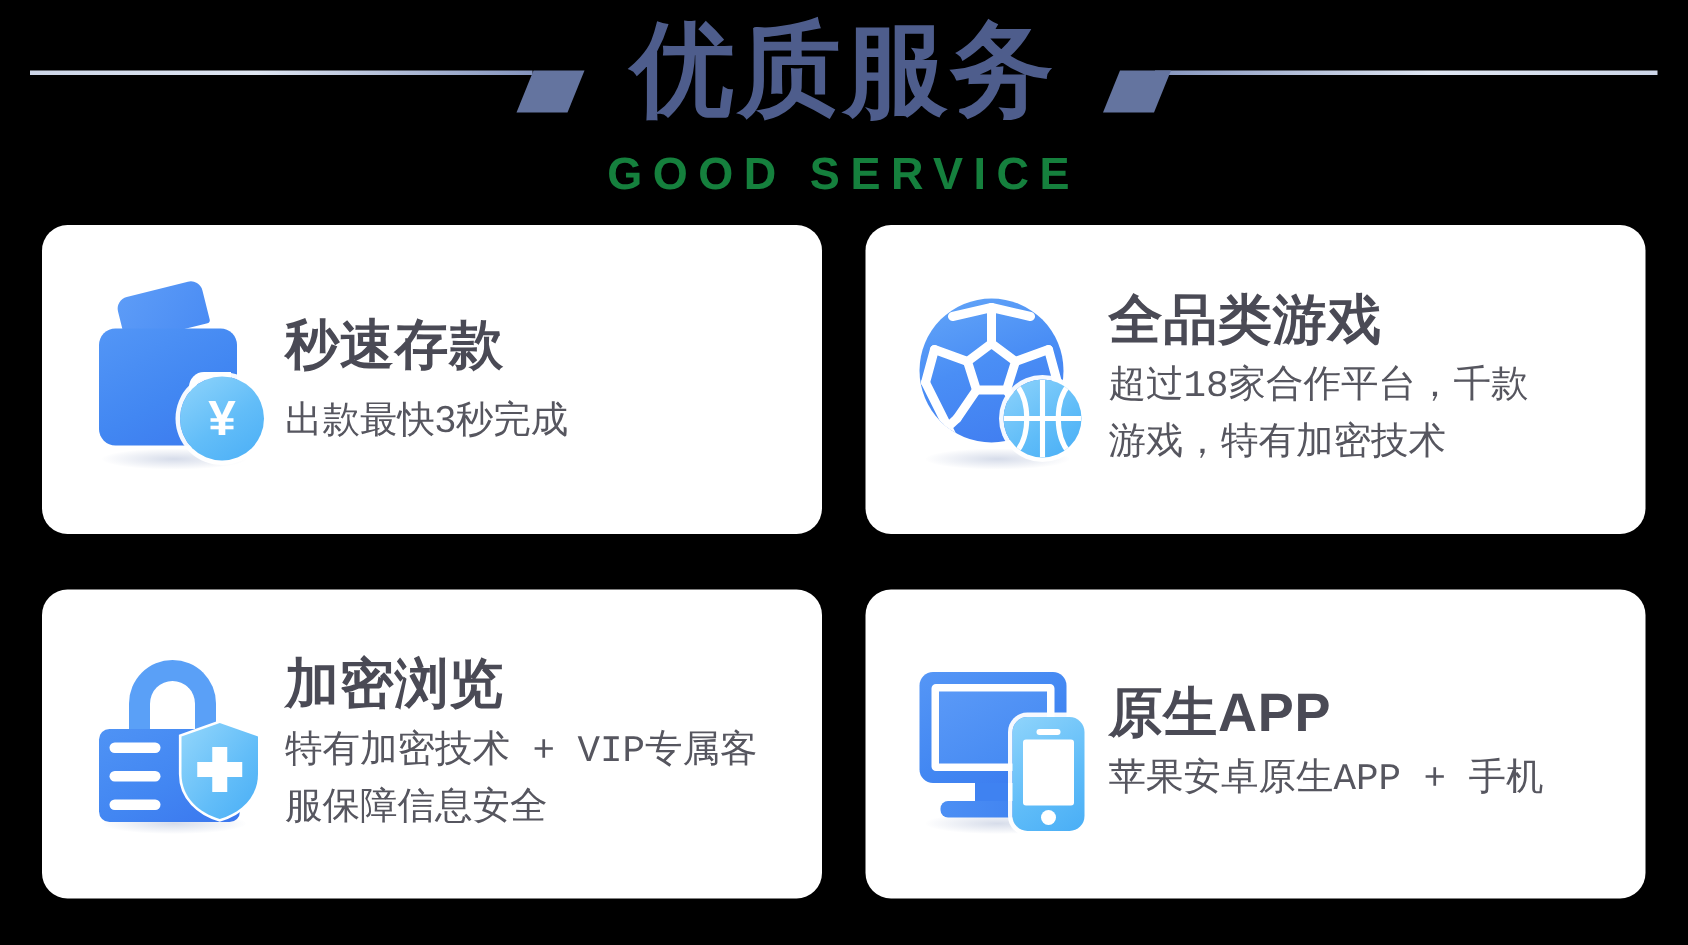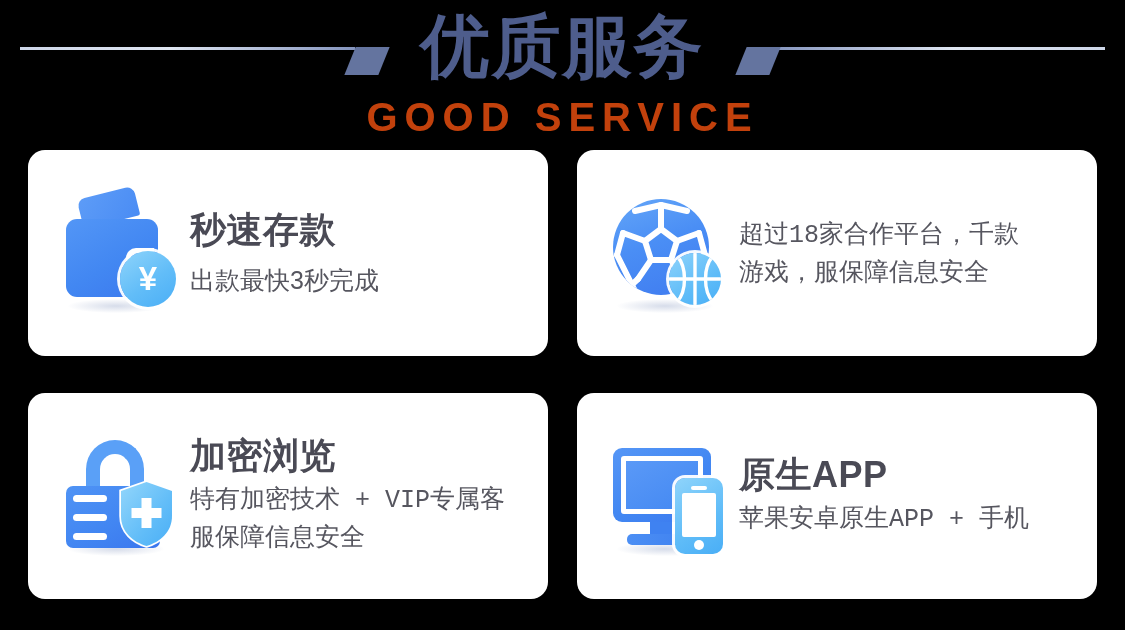"GOOD SERVICE" .title-en { color: #c2410c -> #15803d; font-size: 40px -> 30px }
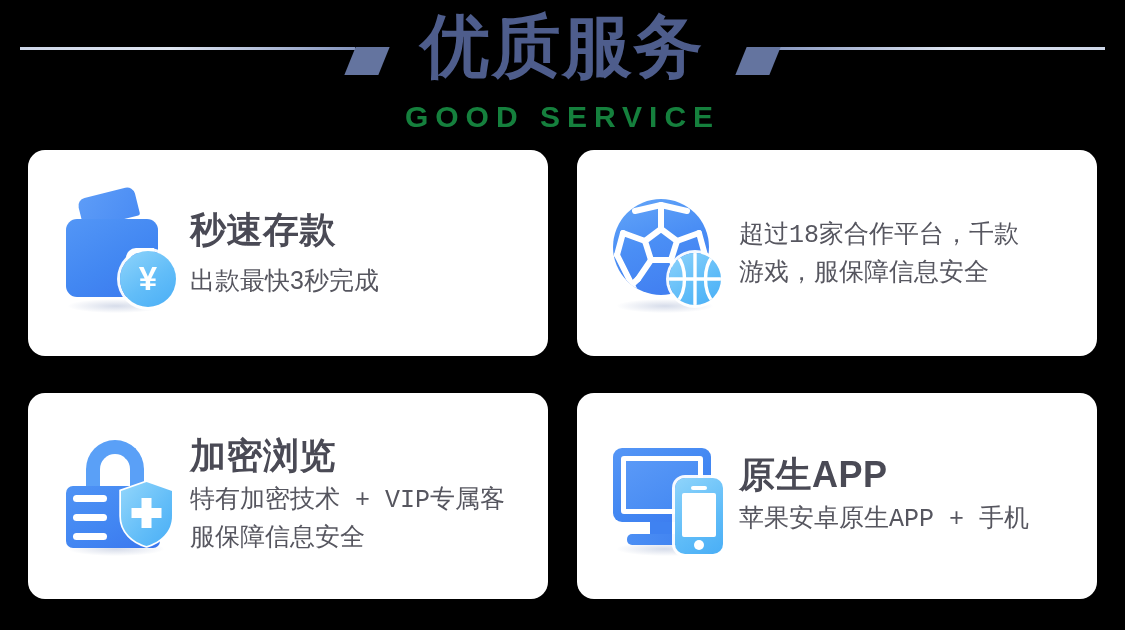"全品类游戏" div.card-title { html: none -> <div>全品类游戏</div> }
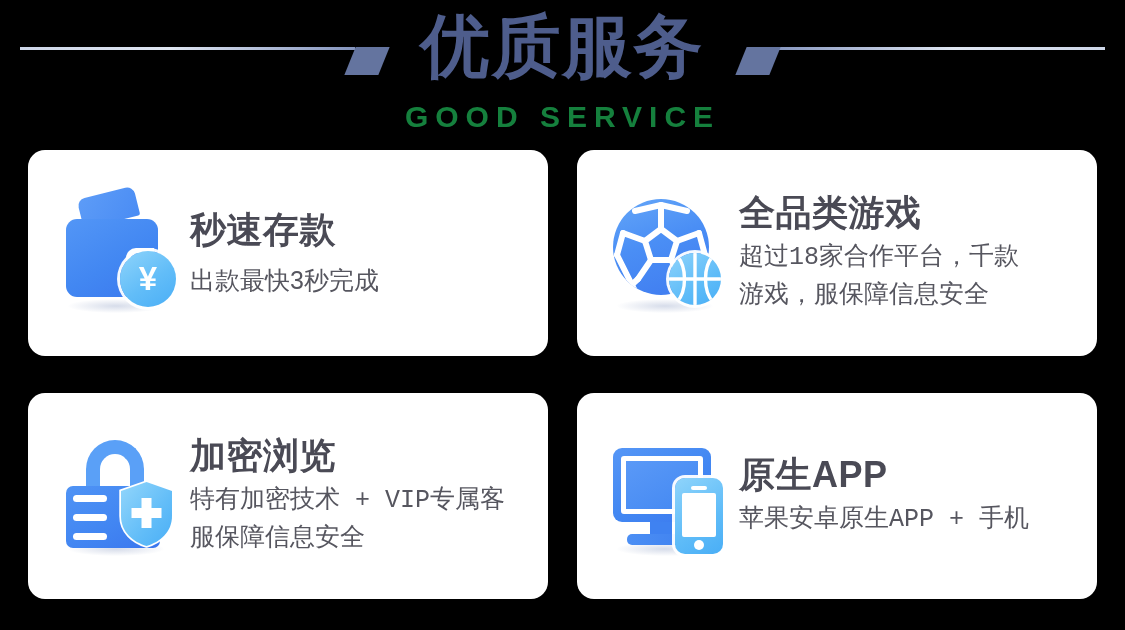"游戏，服保障信息安全" div { text: 服保障信息安全 -> 特有加密技术 }
